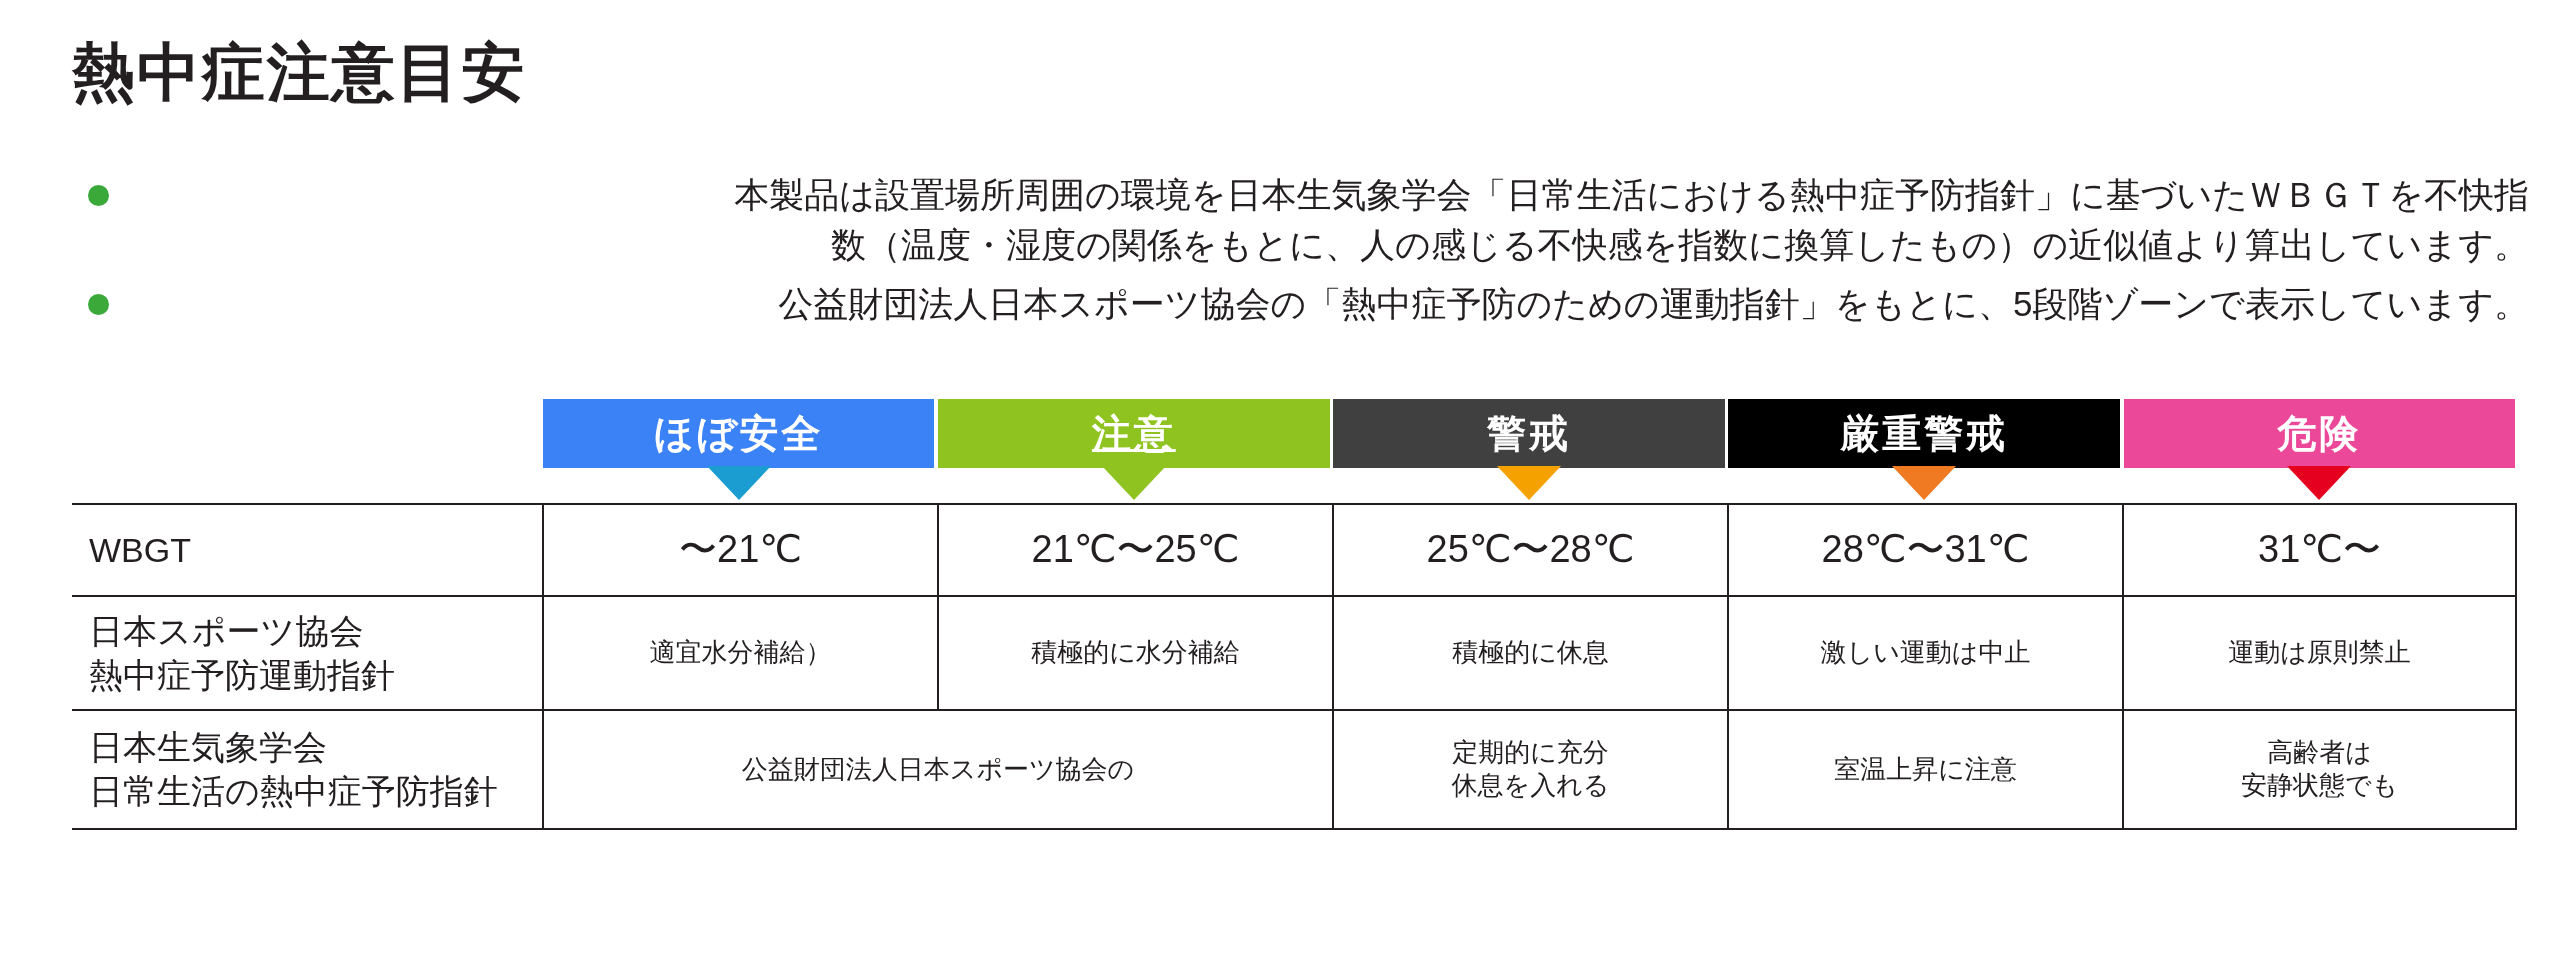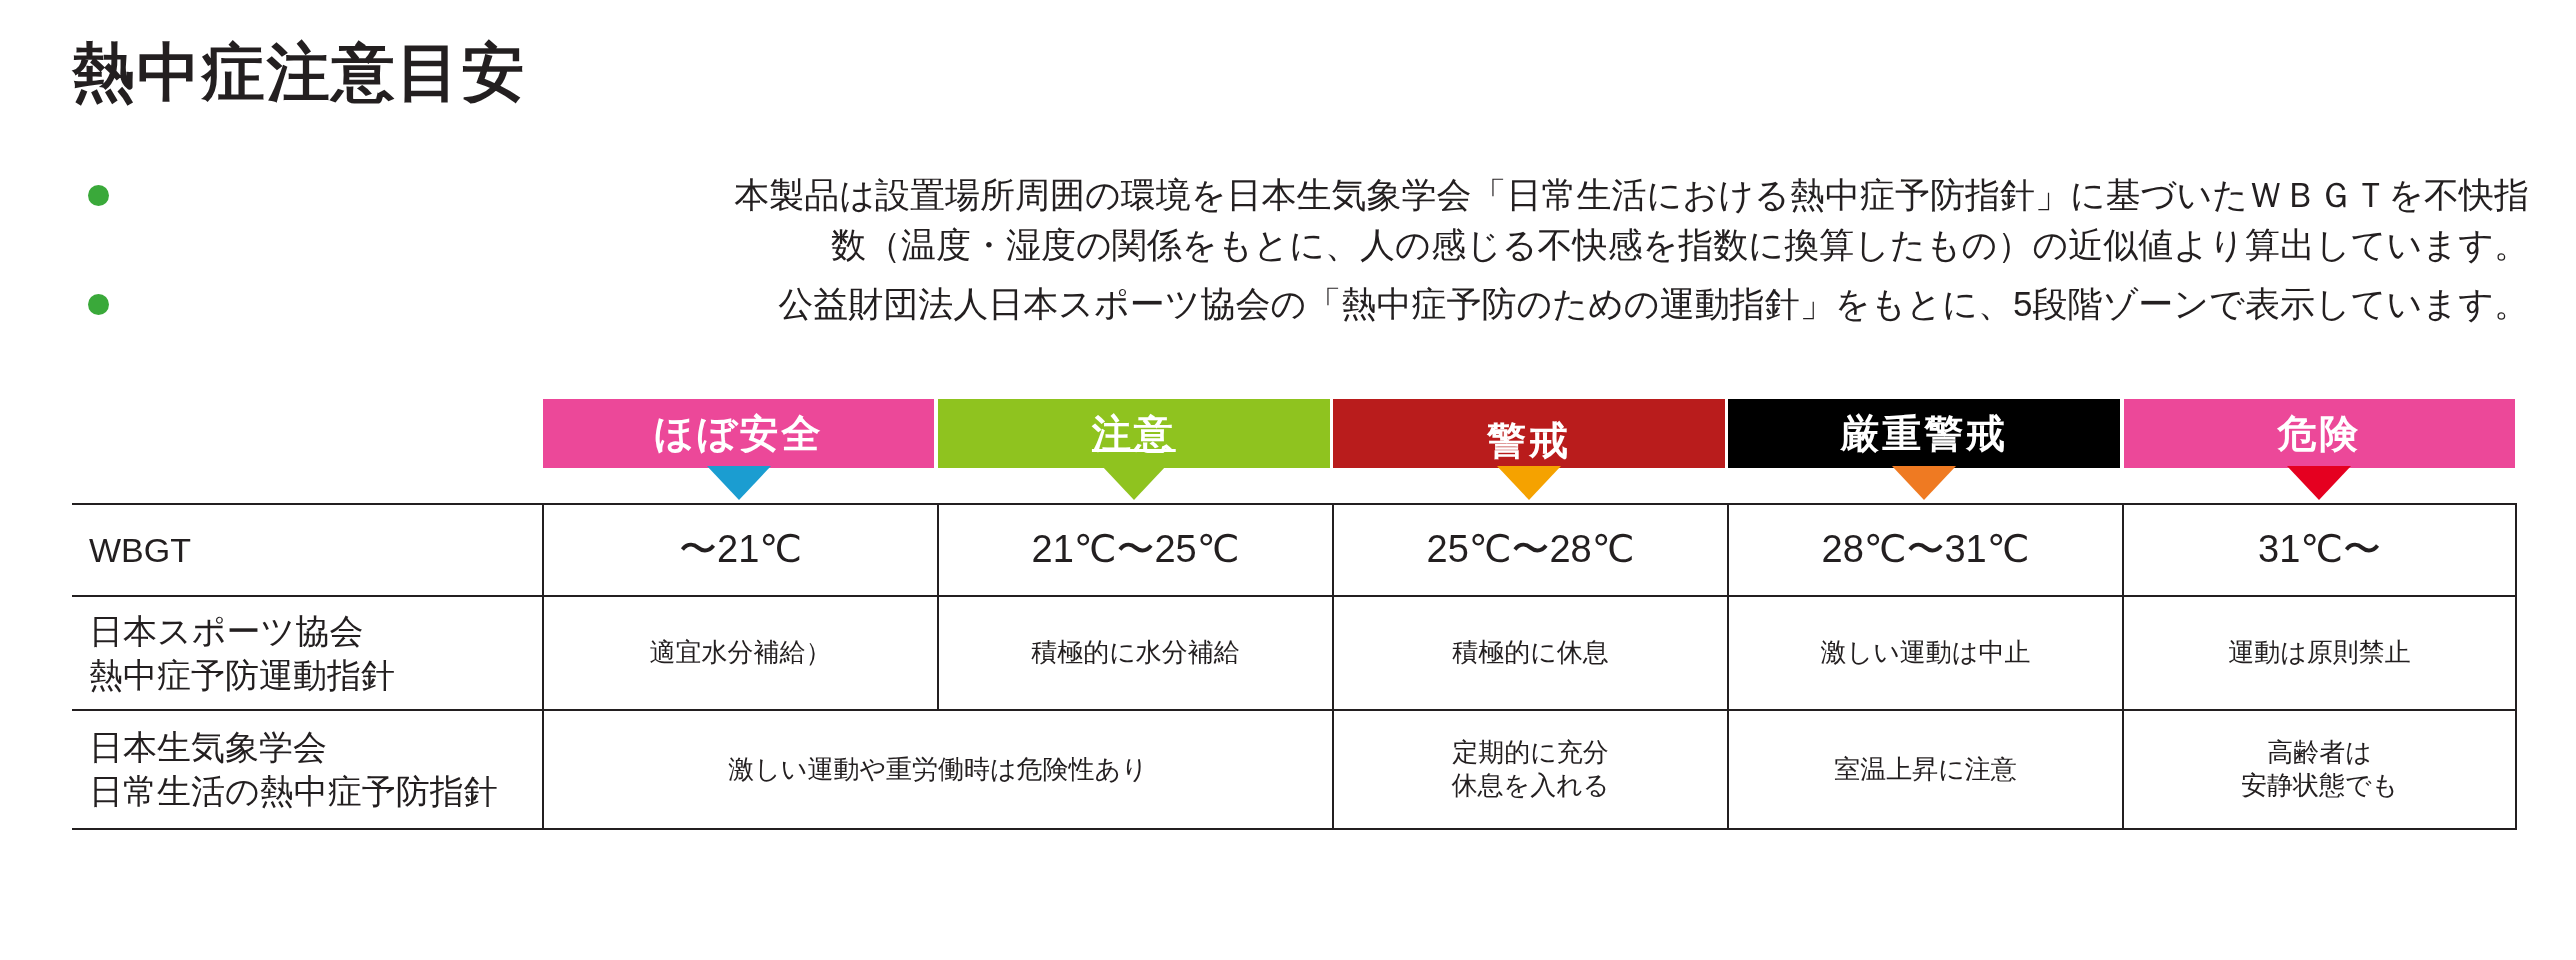"ほぼ安全" div.zone { background: #ec4899 -> #3b82f6 }
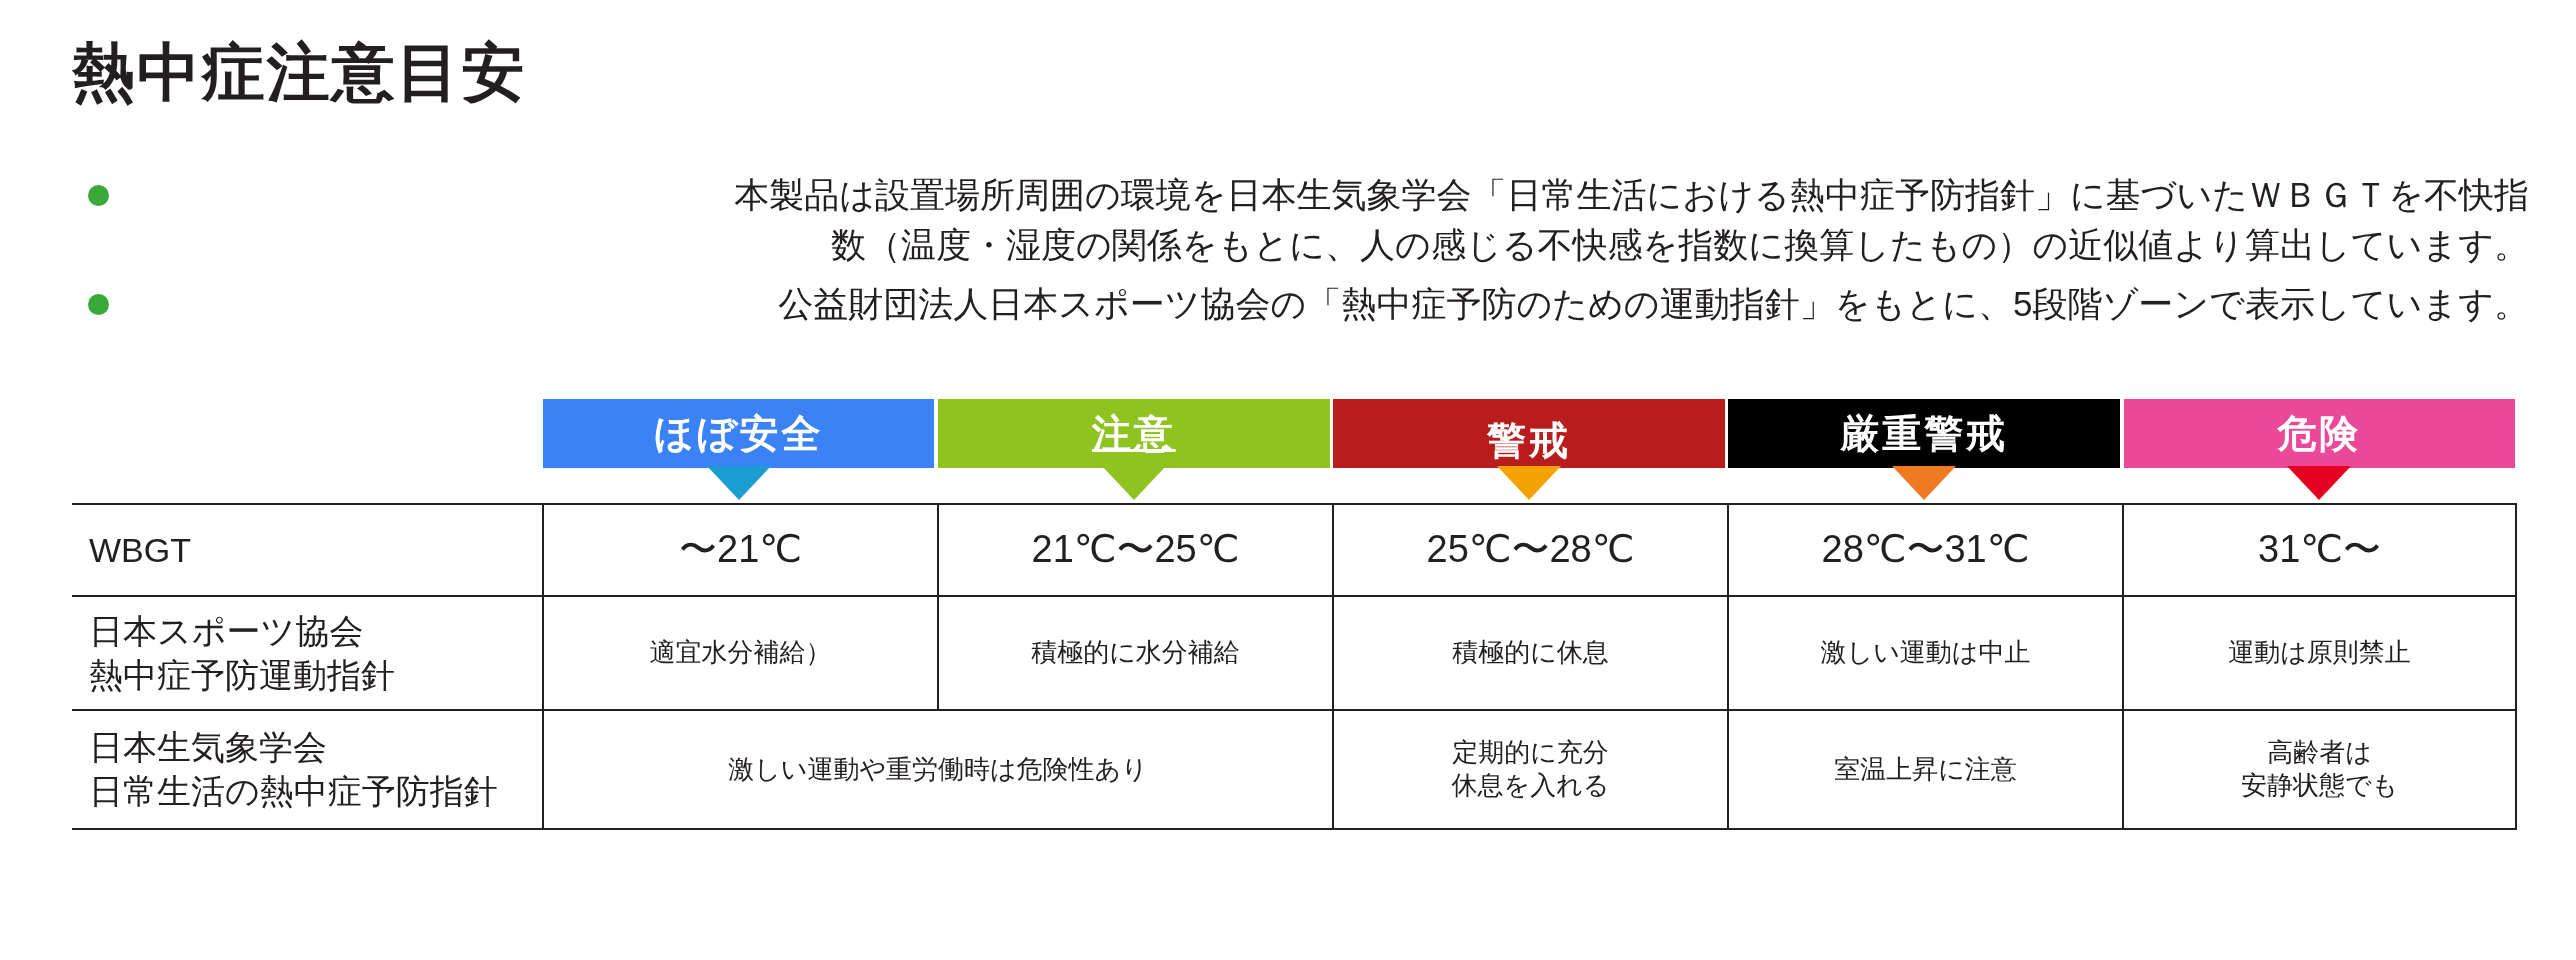"警戒" div.zone { align-items: flex-end -> none; background: #b91c1c -> #404040 }
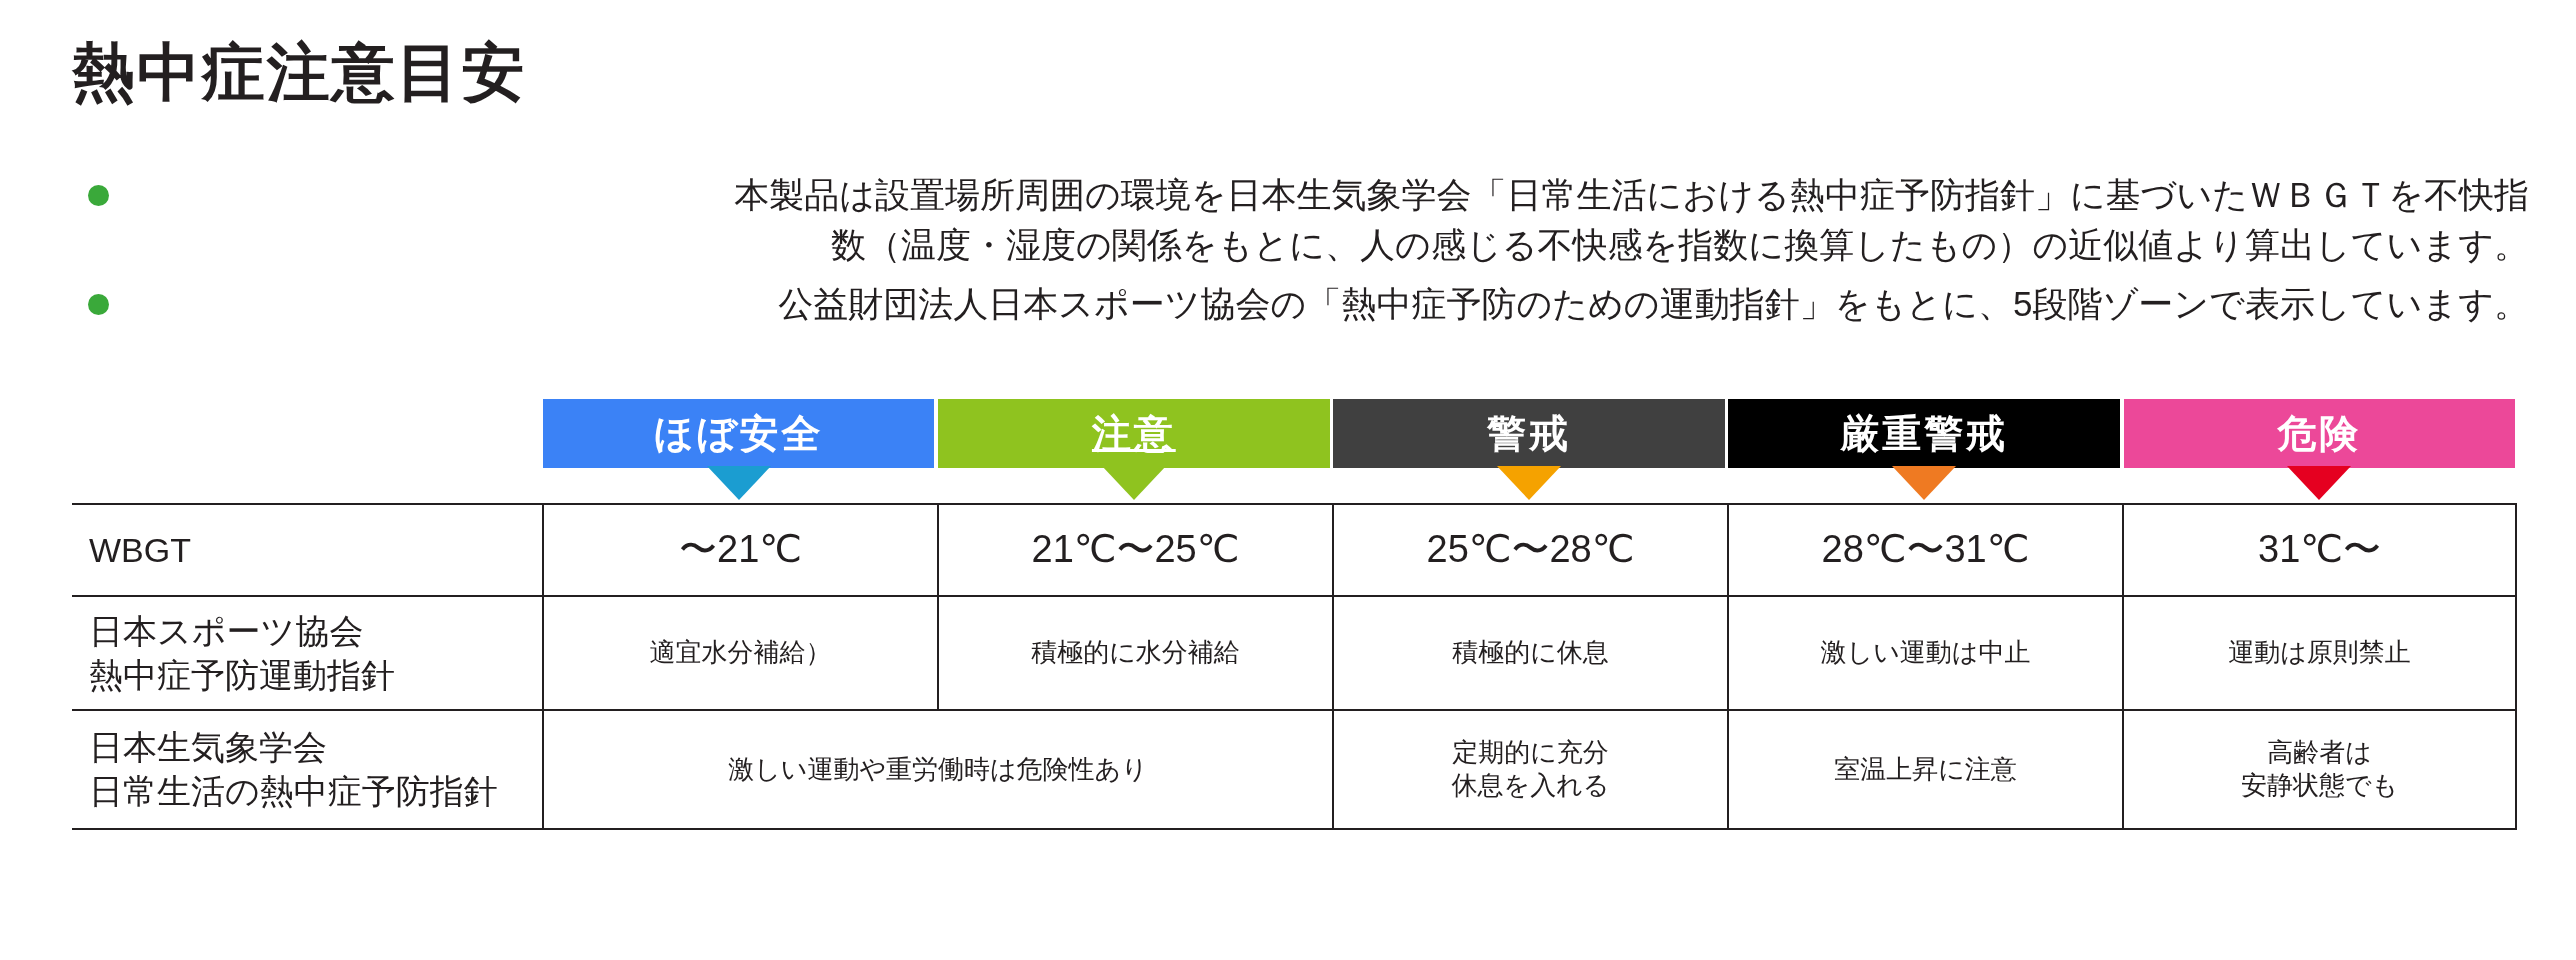"激しい運動や重労働時は危険性あり" td.cell-span { text: 激しい運動や重労働時は危険性あり -> 公益財団法人日本スポーツ協会の }
